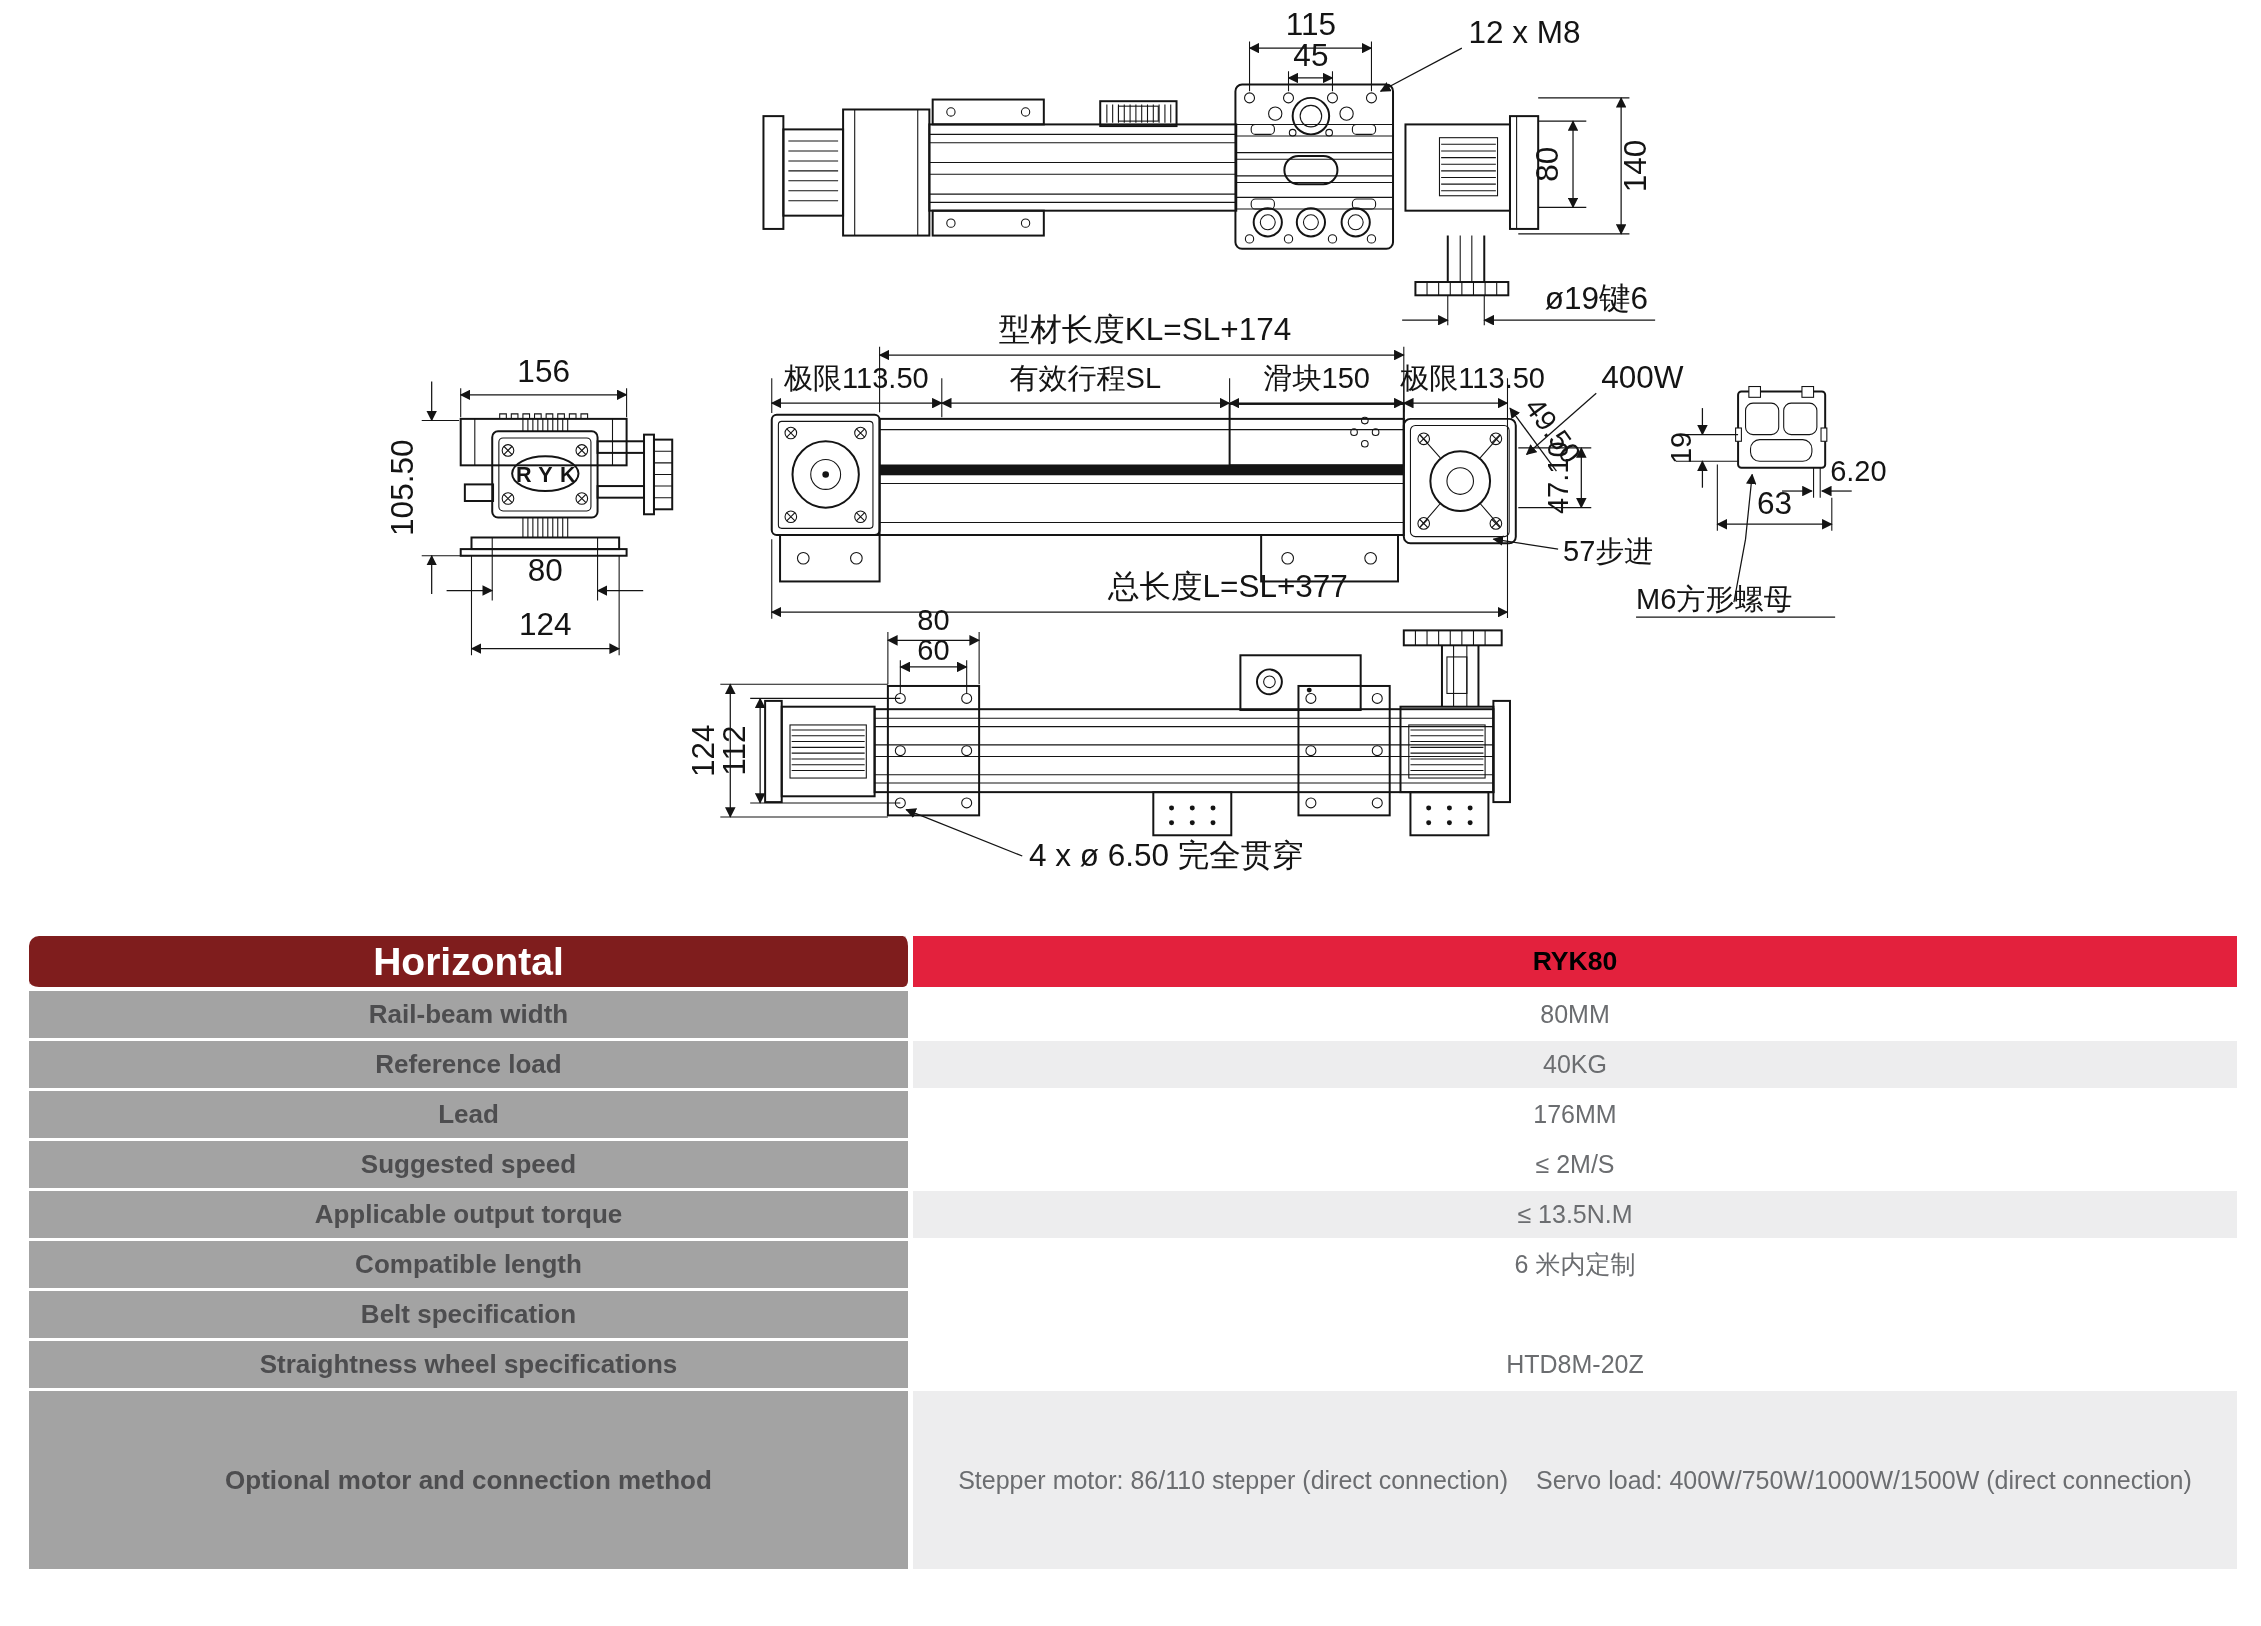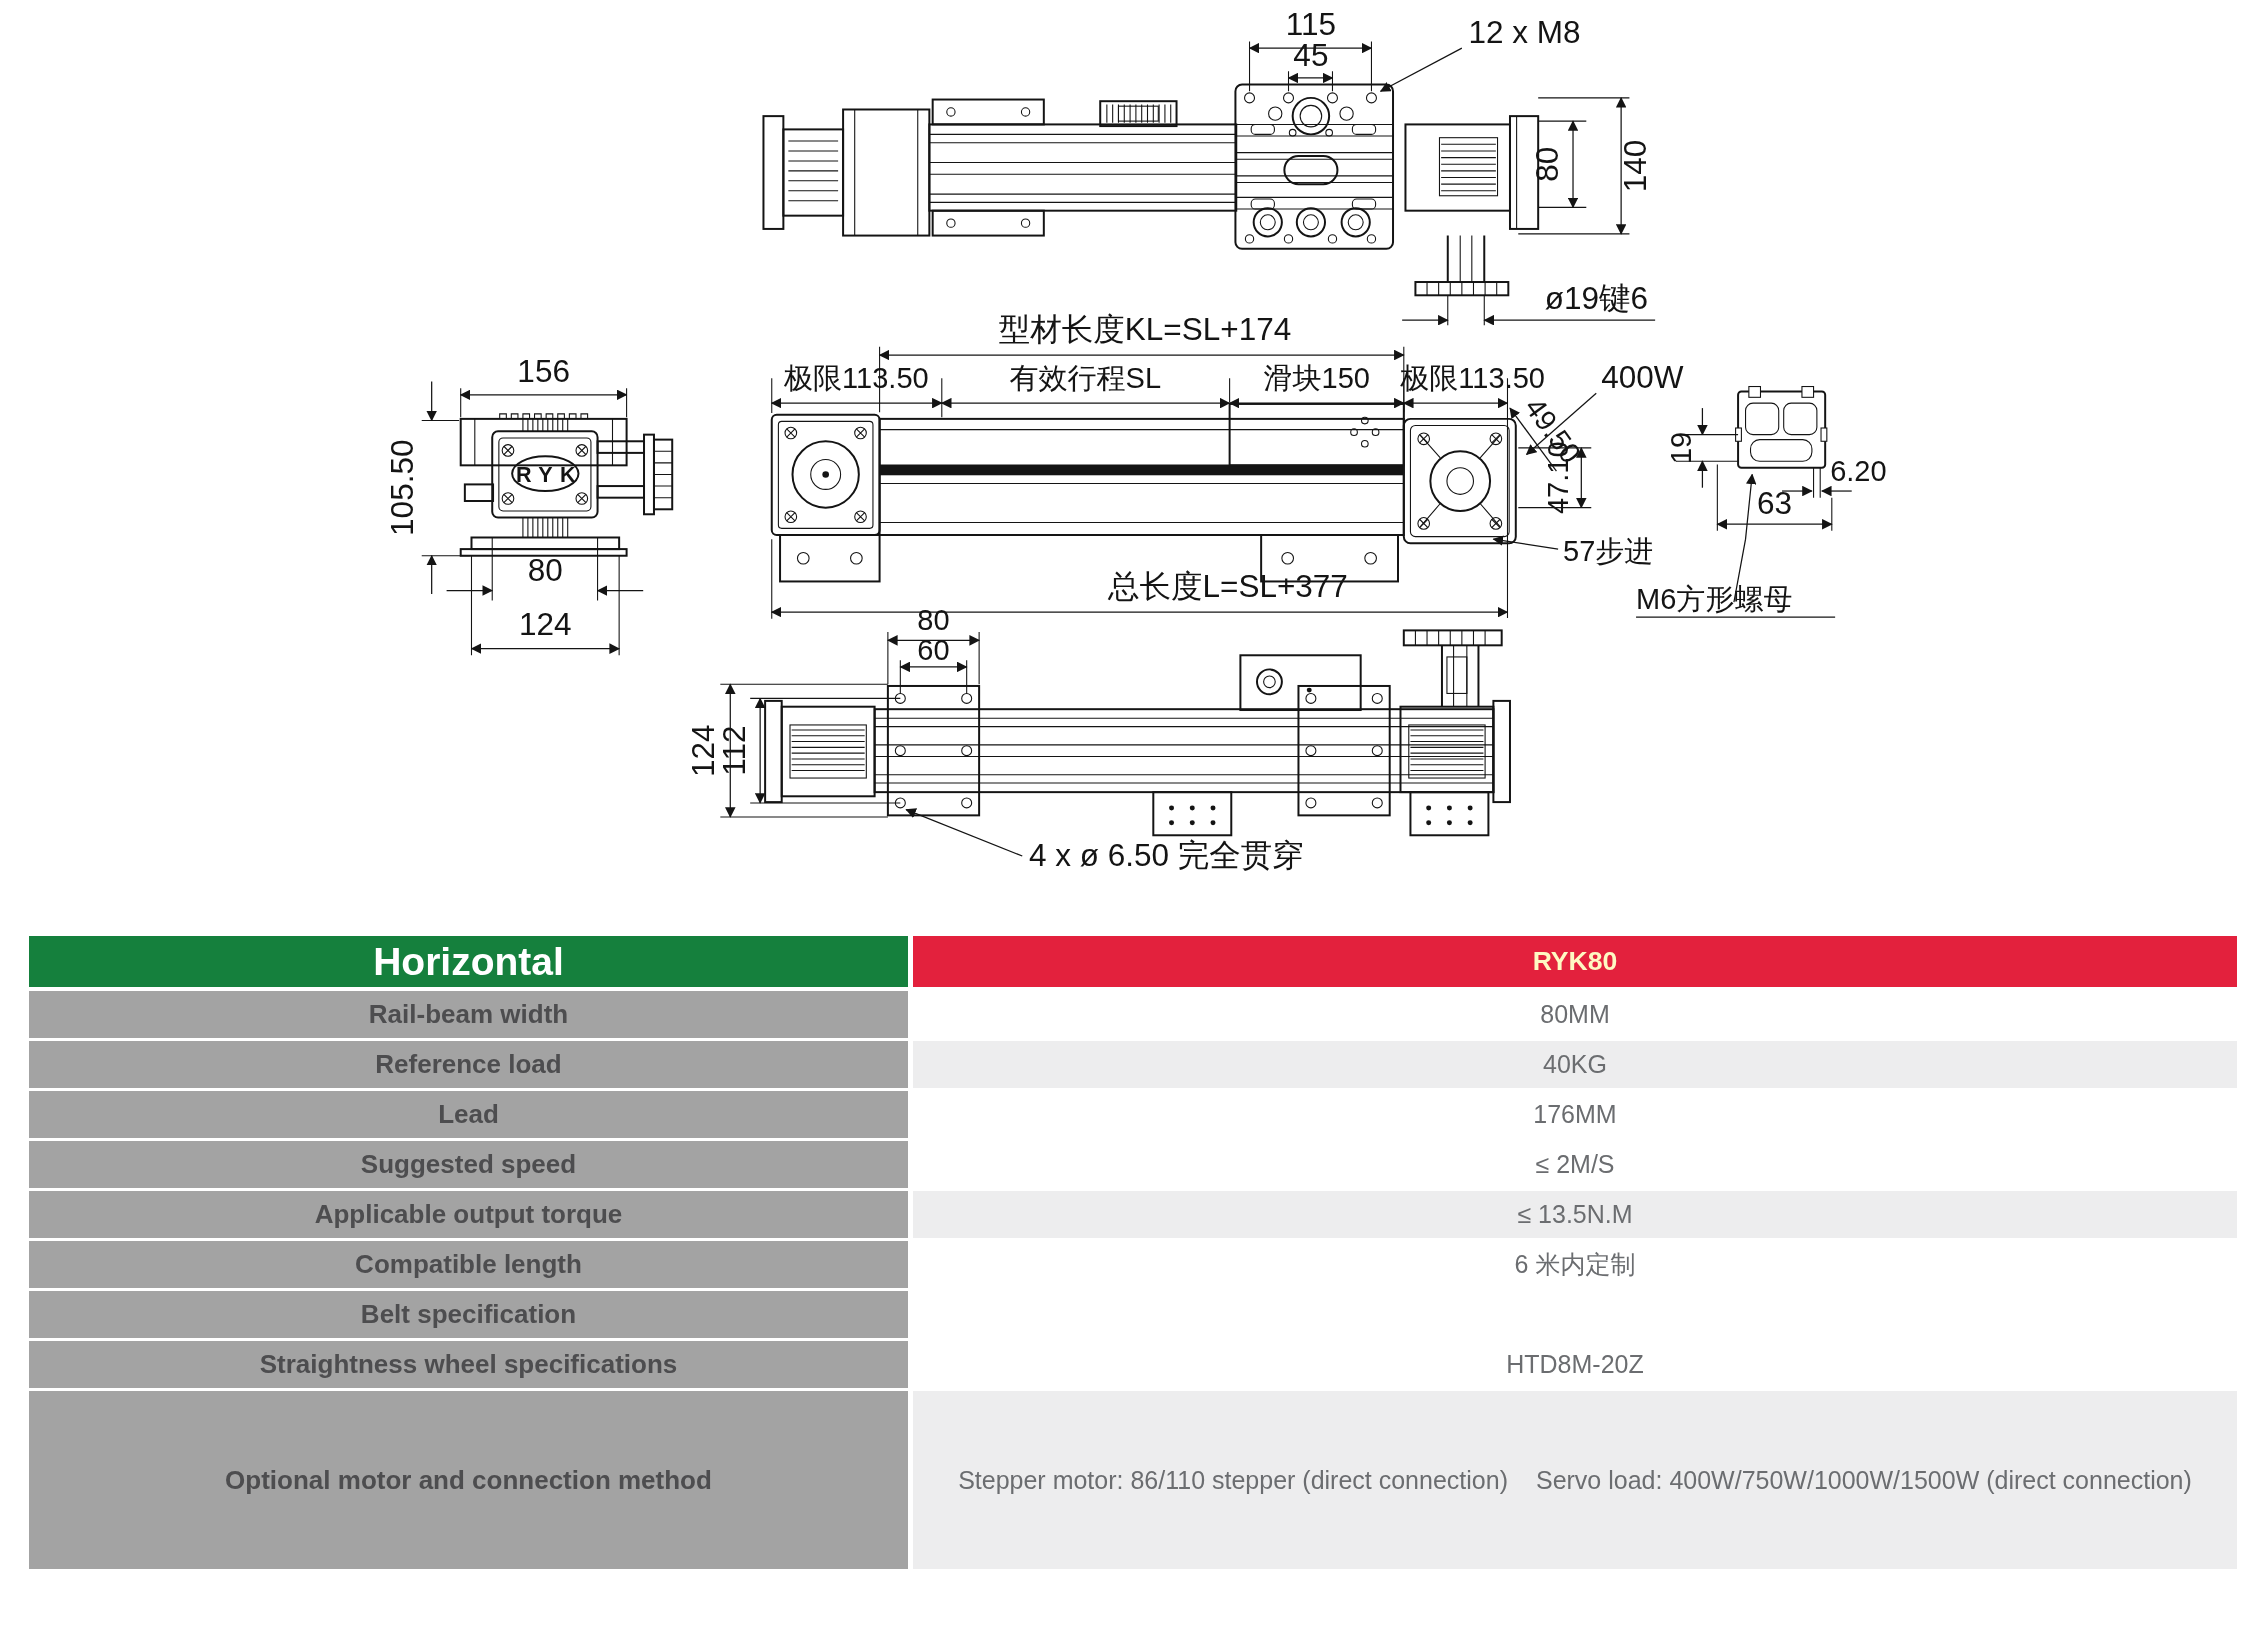"Horizontal" .header .lcell { background: #15803d -> #7f1d1d; border-radius: none -> 10px }
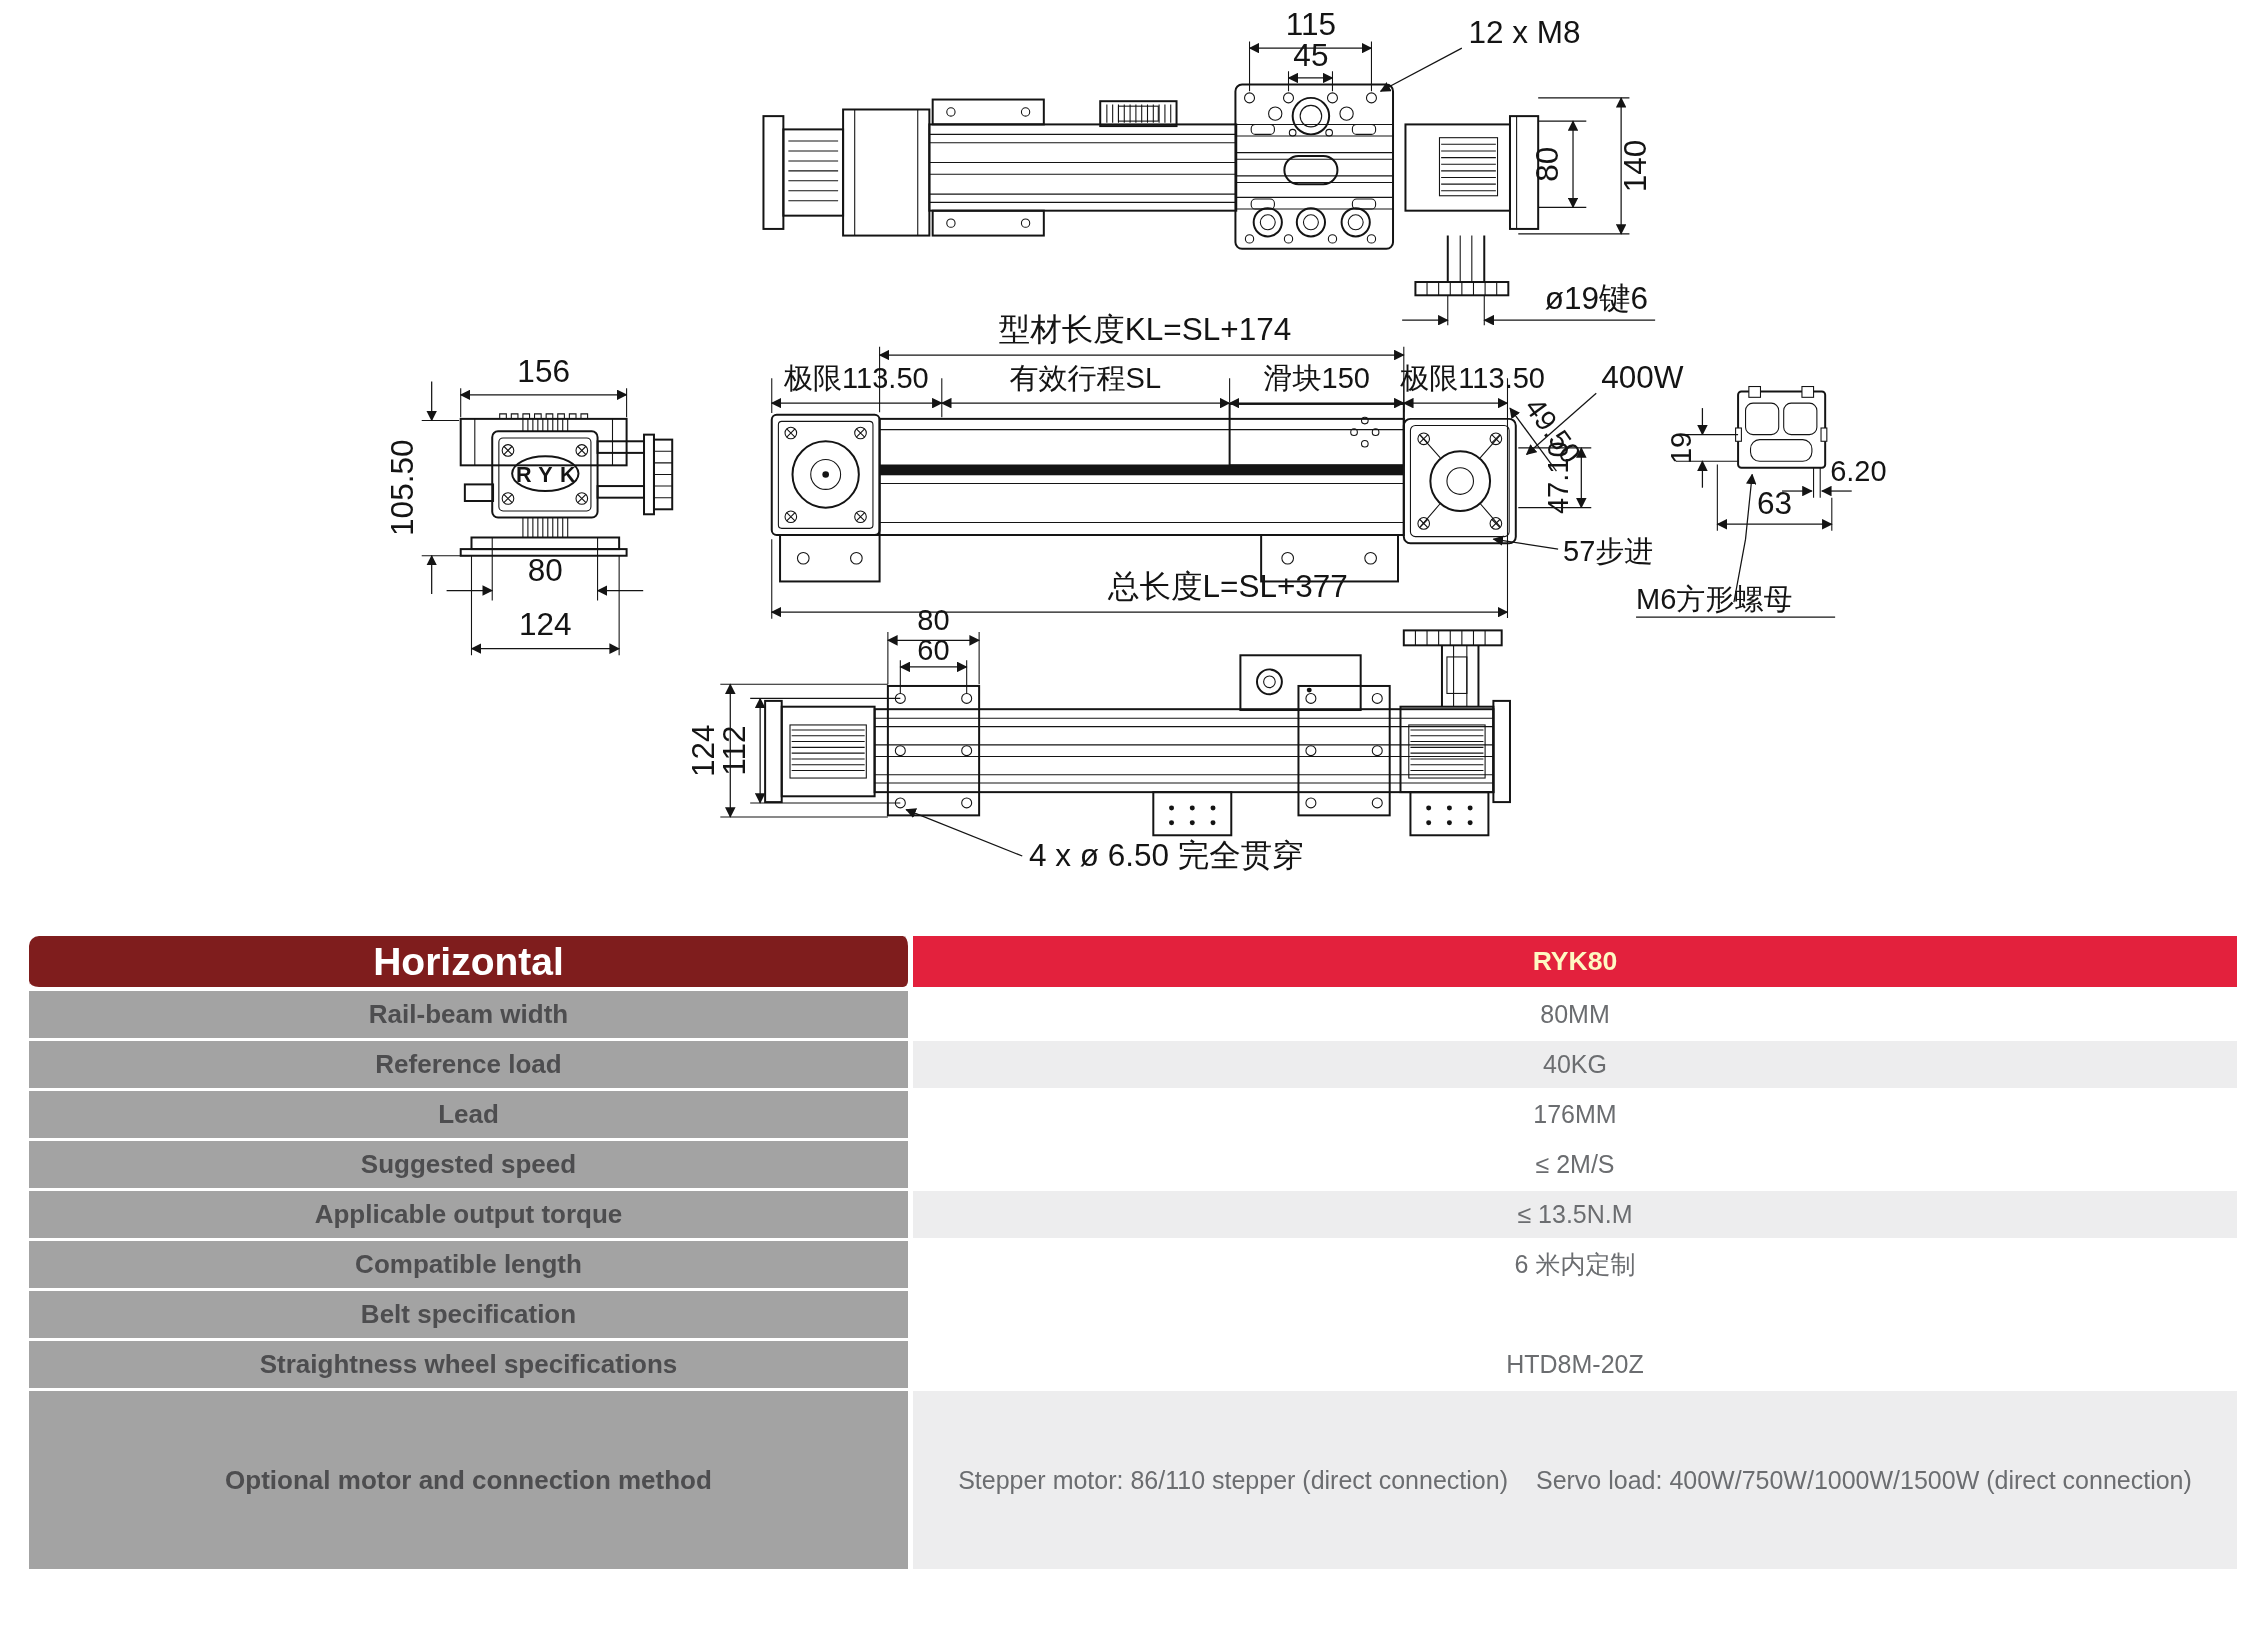"RYK80" .header .rcell { color: #fef9c3 -> #000000 }
